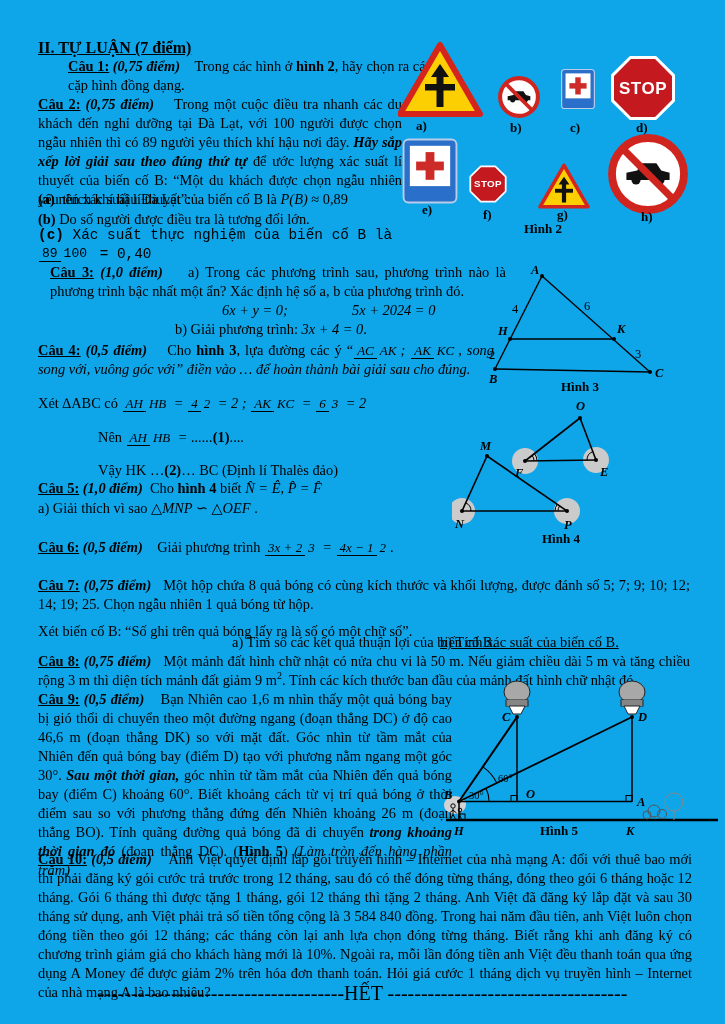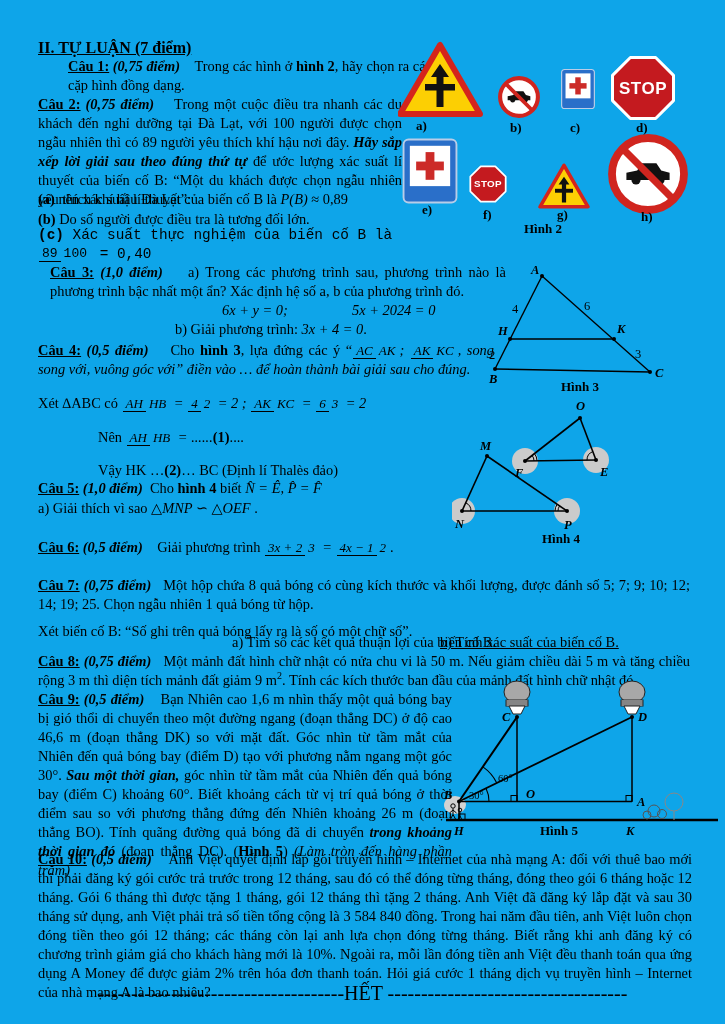", lựa đứng các ý" span { text: đứng -> đường }
